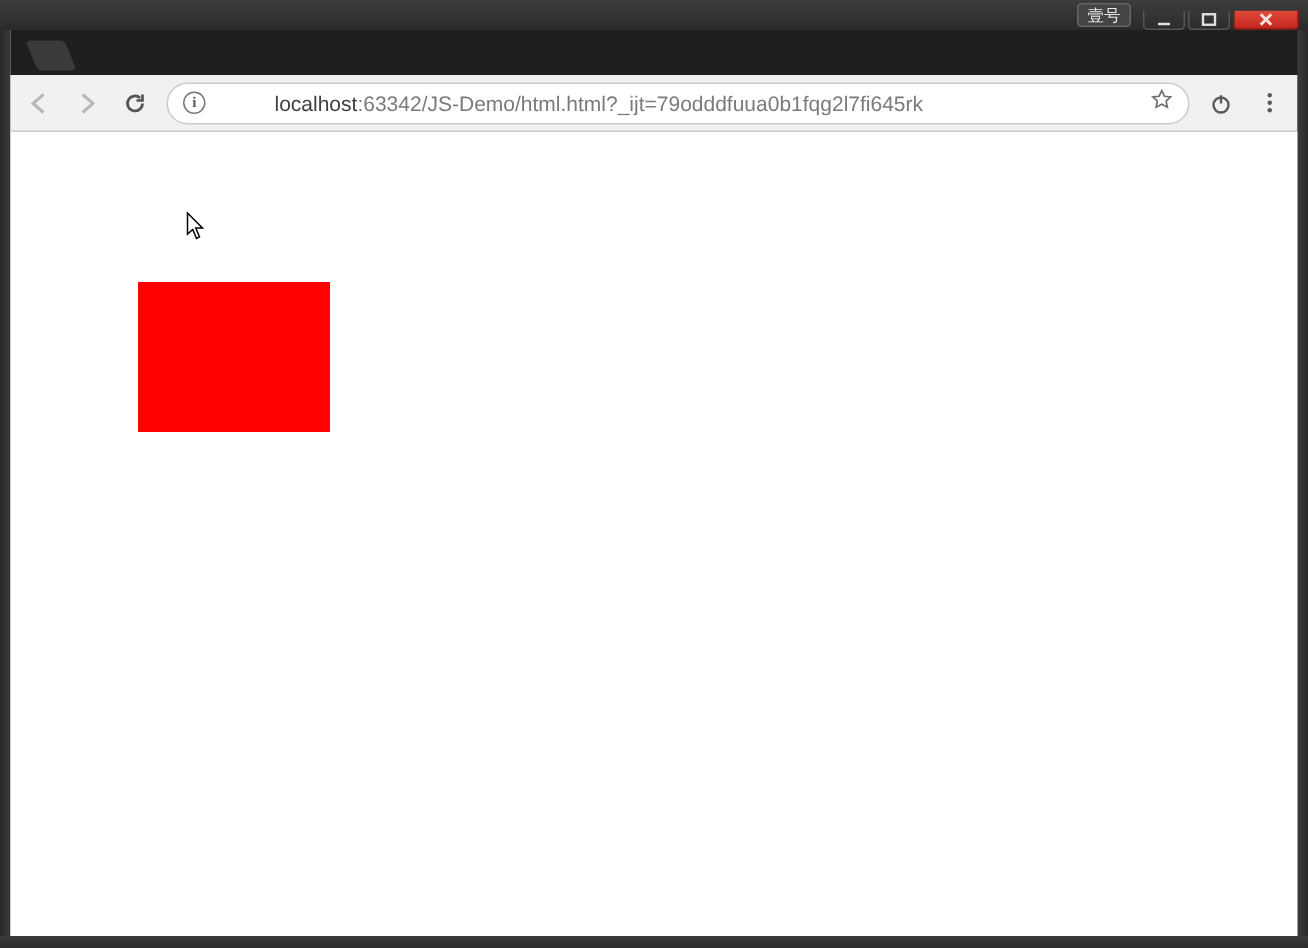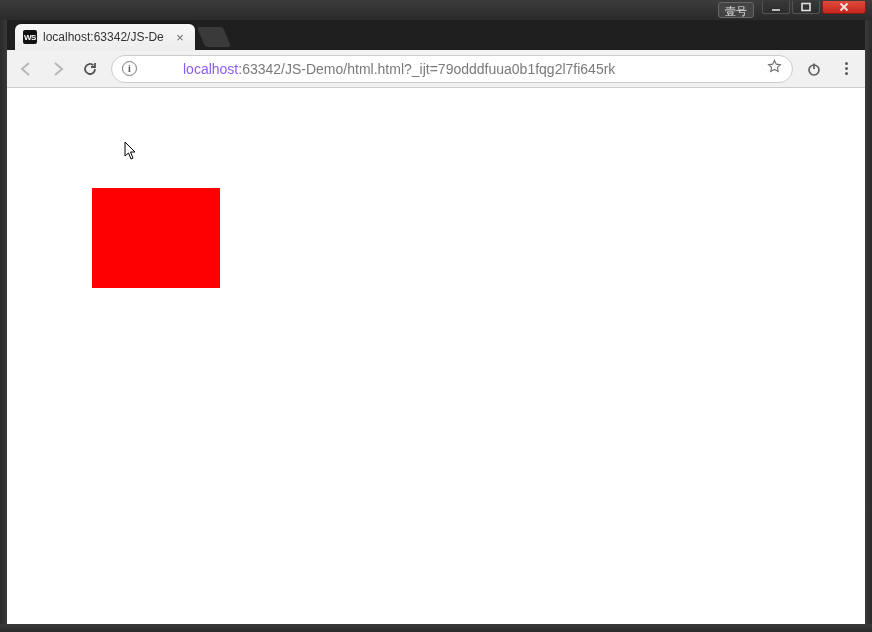"壹号" .titlebar { align-items: flex-start -> flex-end }
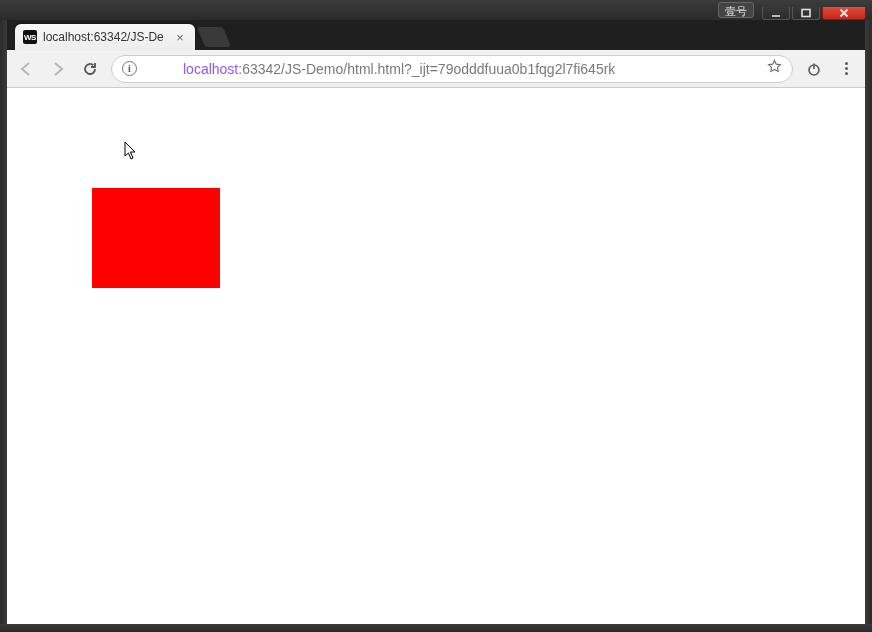"WS" div.tab { html: <div> <div>WS</div> <div>localhost:63342/JS-De</div> <div>×</div> </div> -> none }
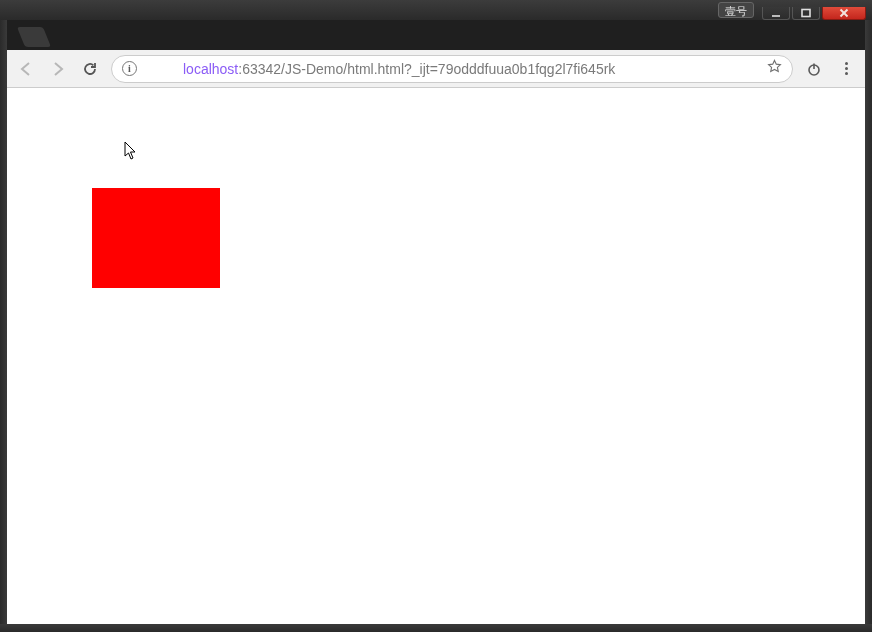"localhost" .addr .url .host { color: #8b5cf6 -> #404040 }
